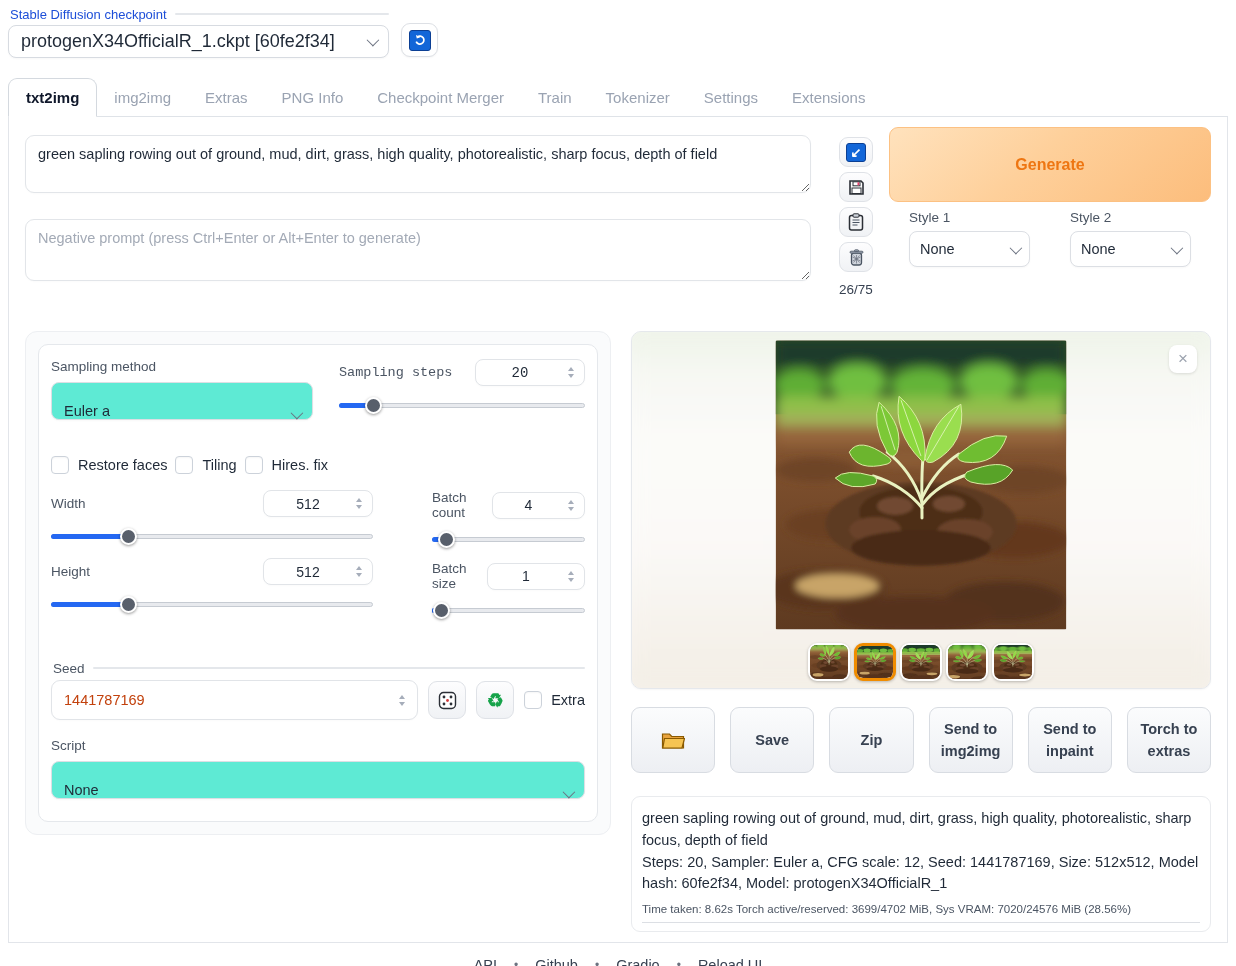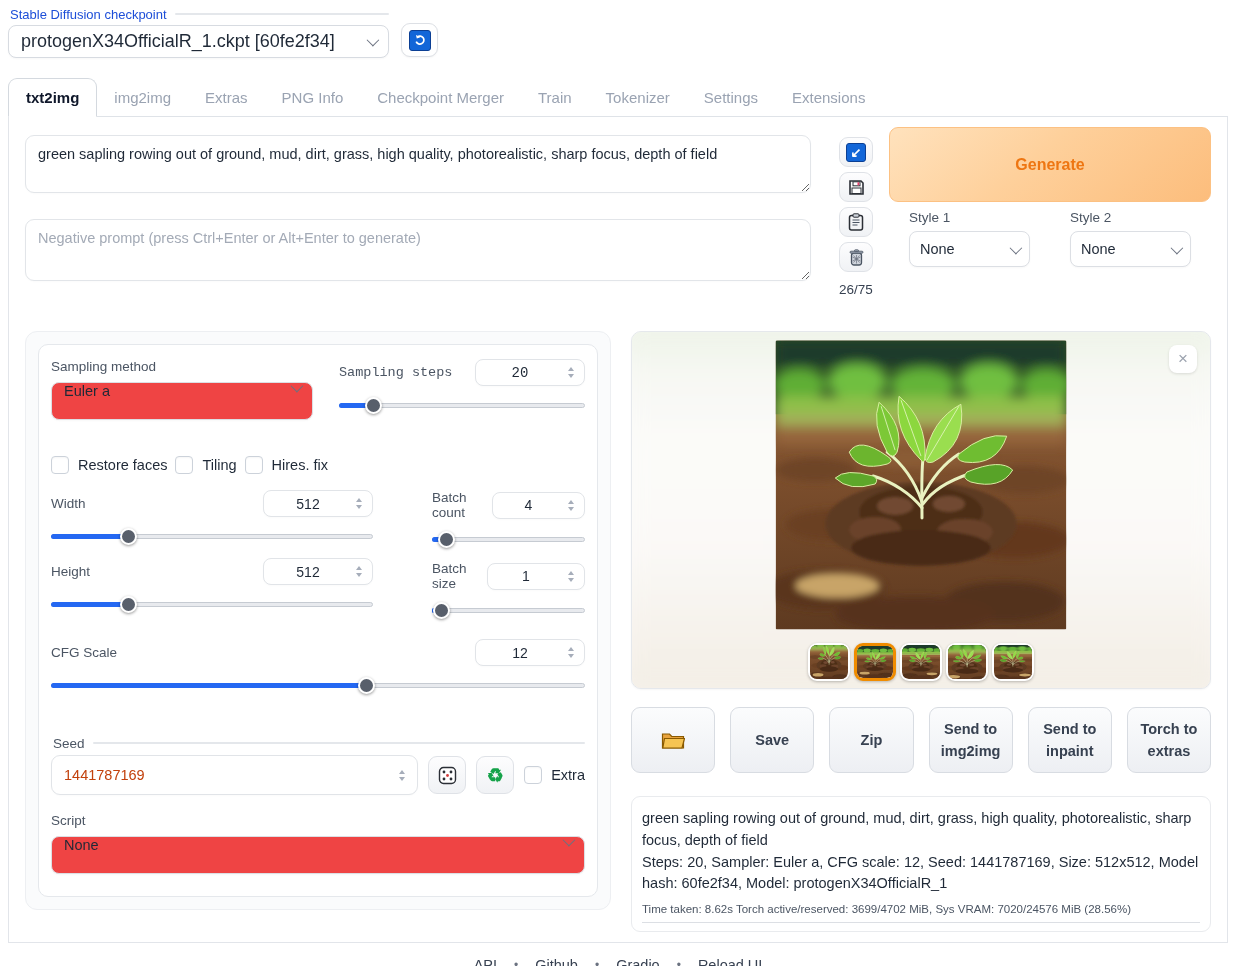"Euler a" .select-md { align-items: flex-start -> flex-end; background: #ef4444 -> #5eead4 }
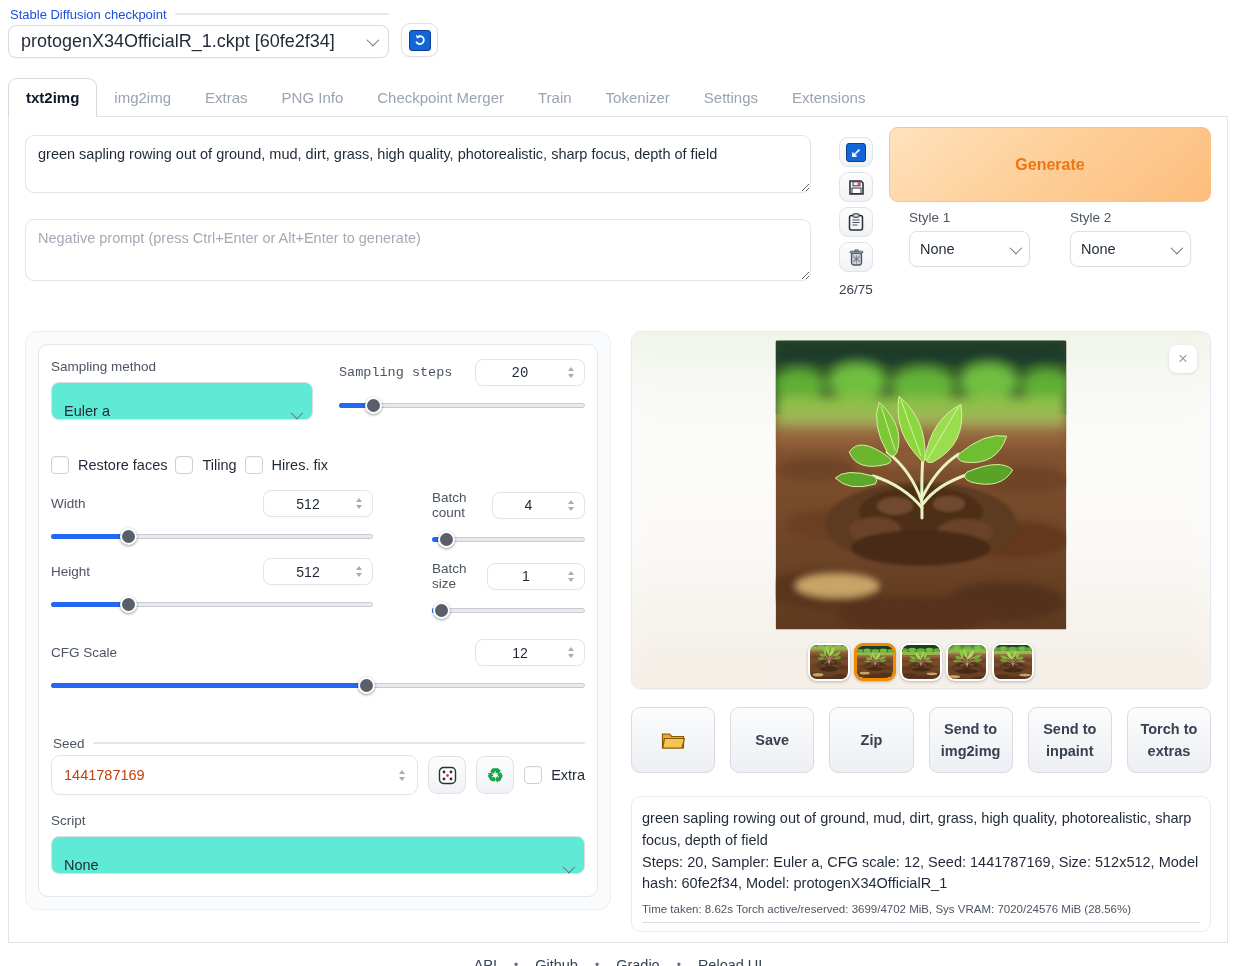"CFG Scale" div.cfg-block { html: <div> <div> <span>CFG Scale</span> <div> <span>12</span> <span> <span></span> <span></span> </span> </div> </div> <div> <div></div> <div></div> <div></div> </div> </div> -> none }
